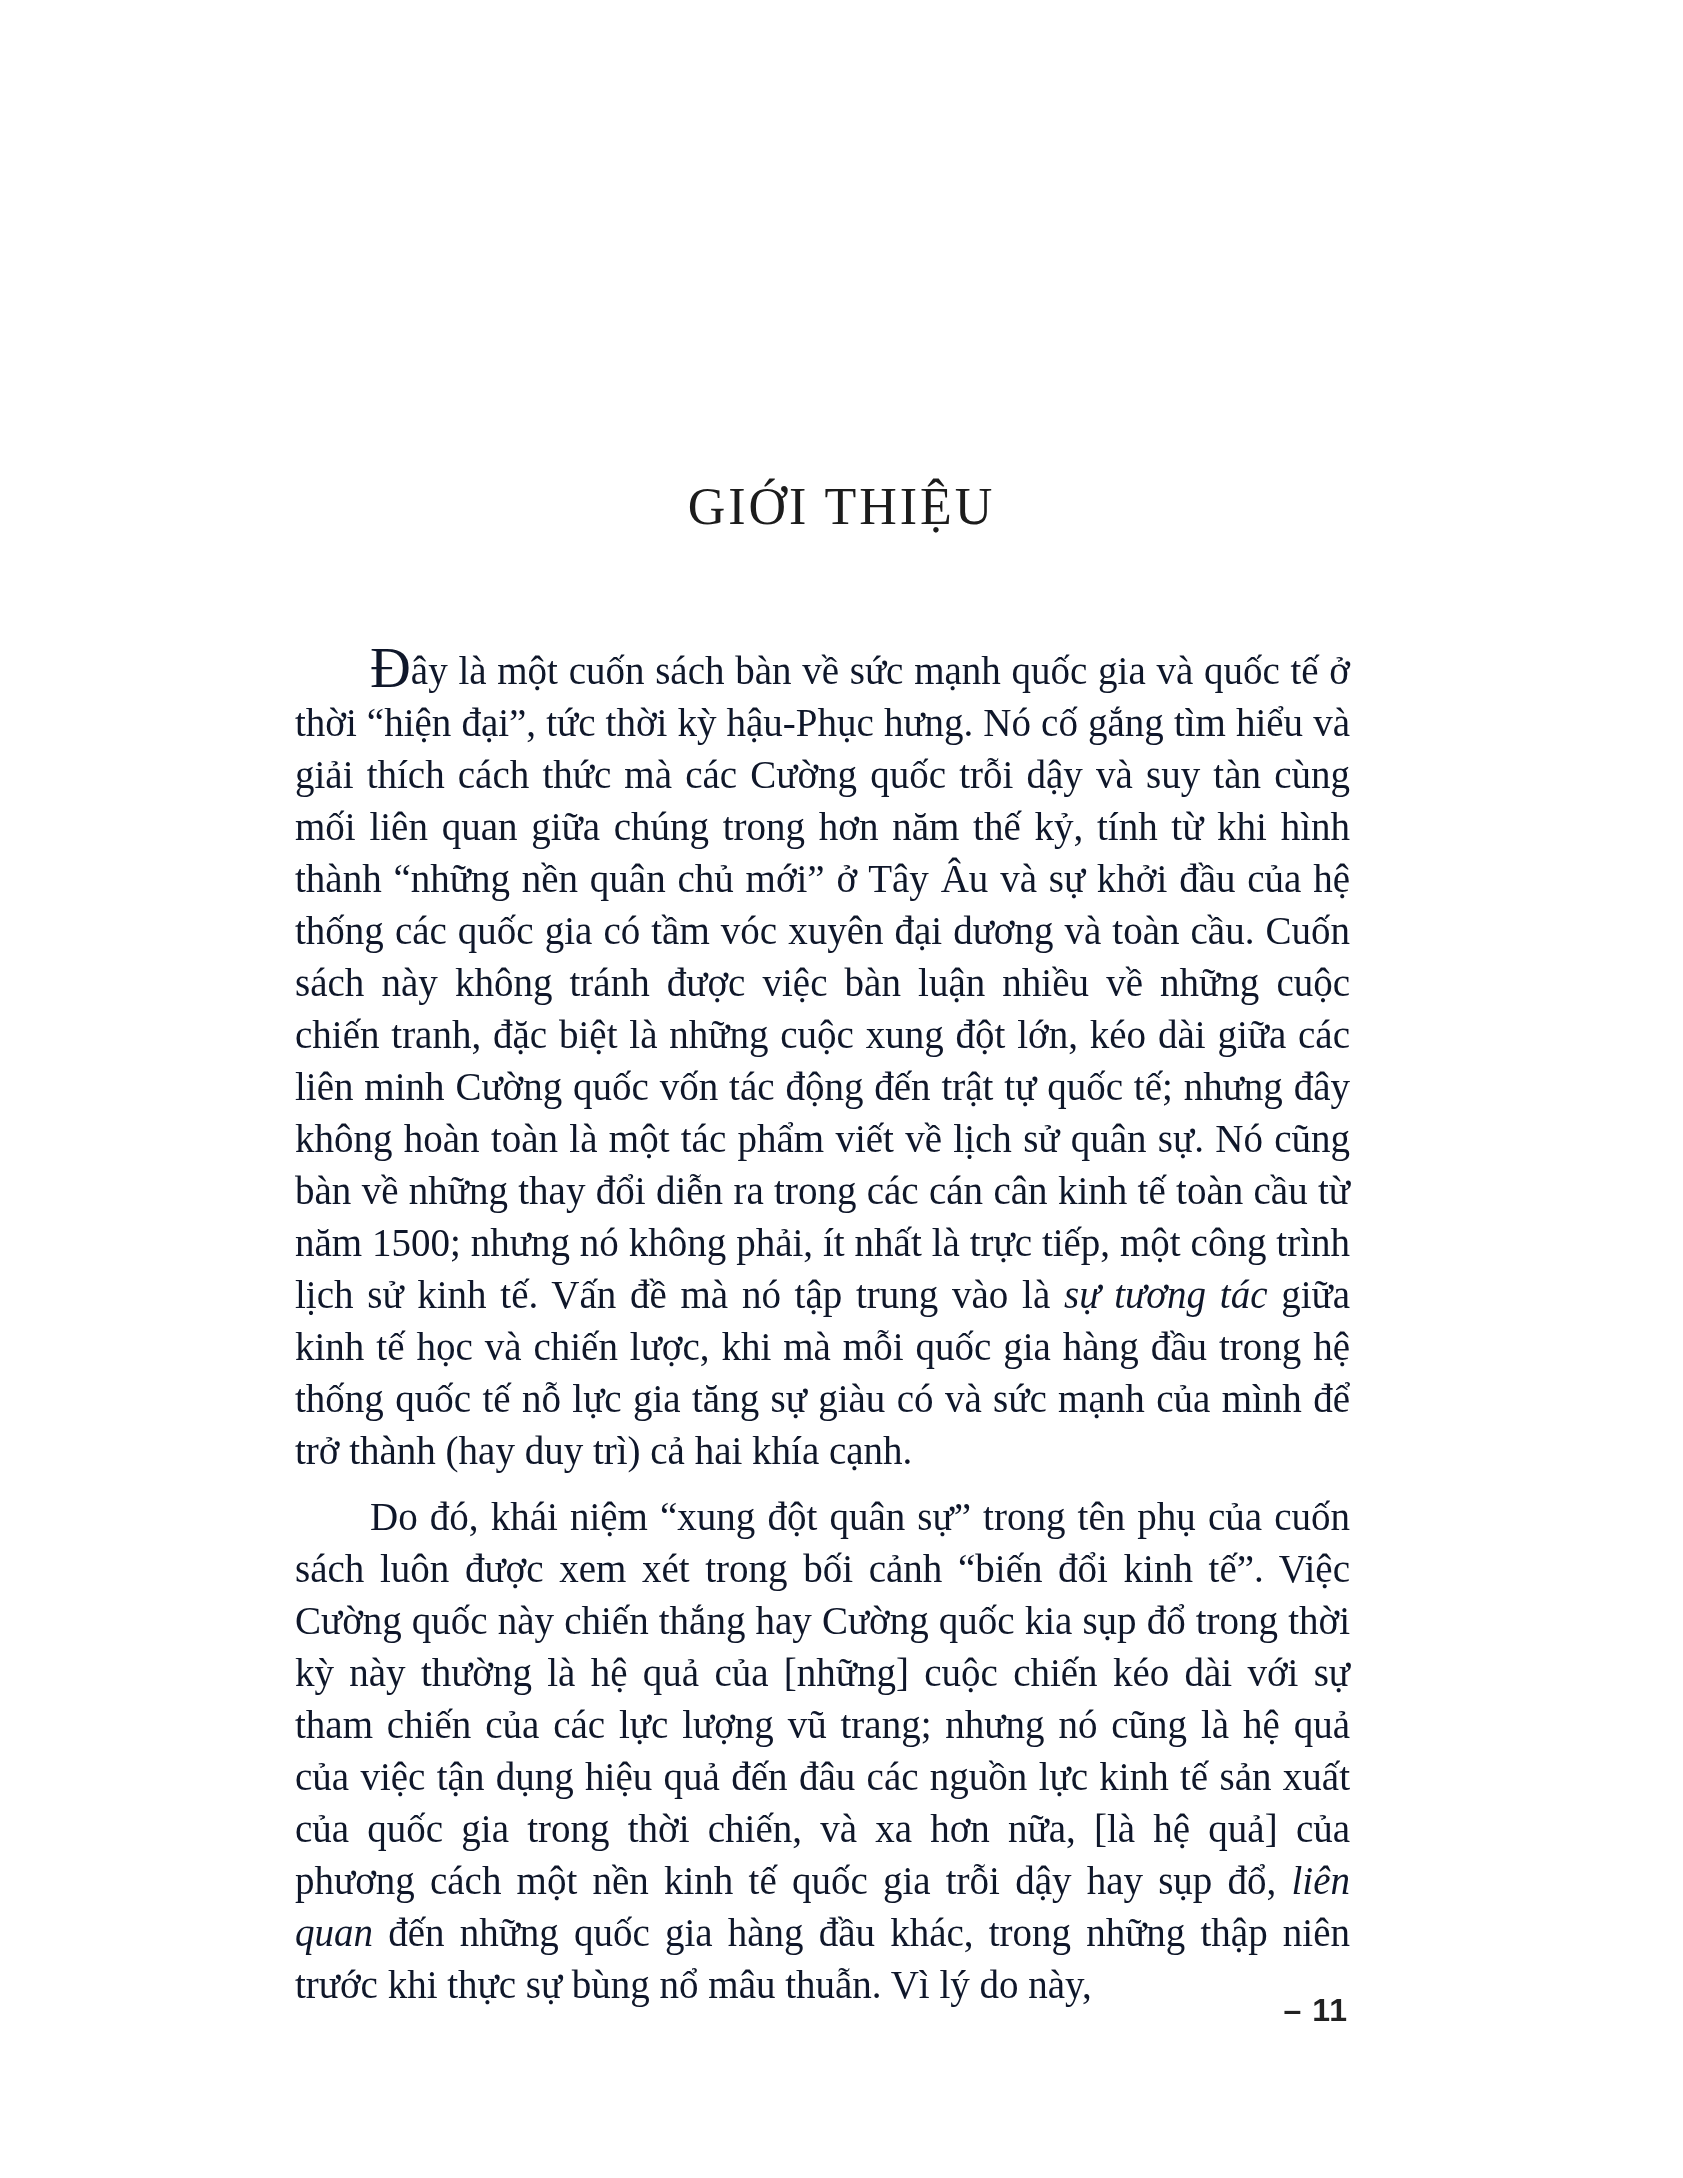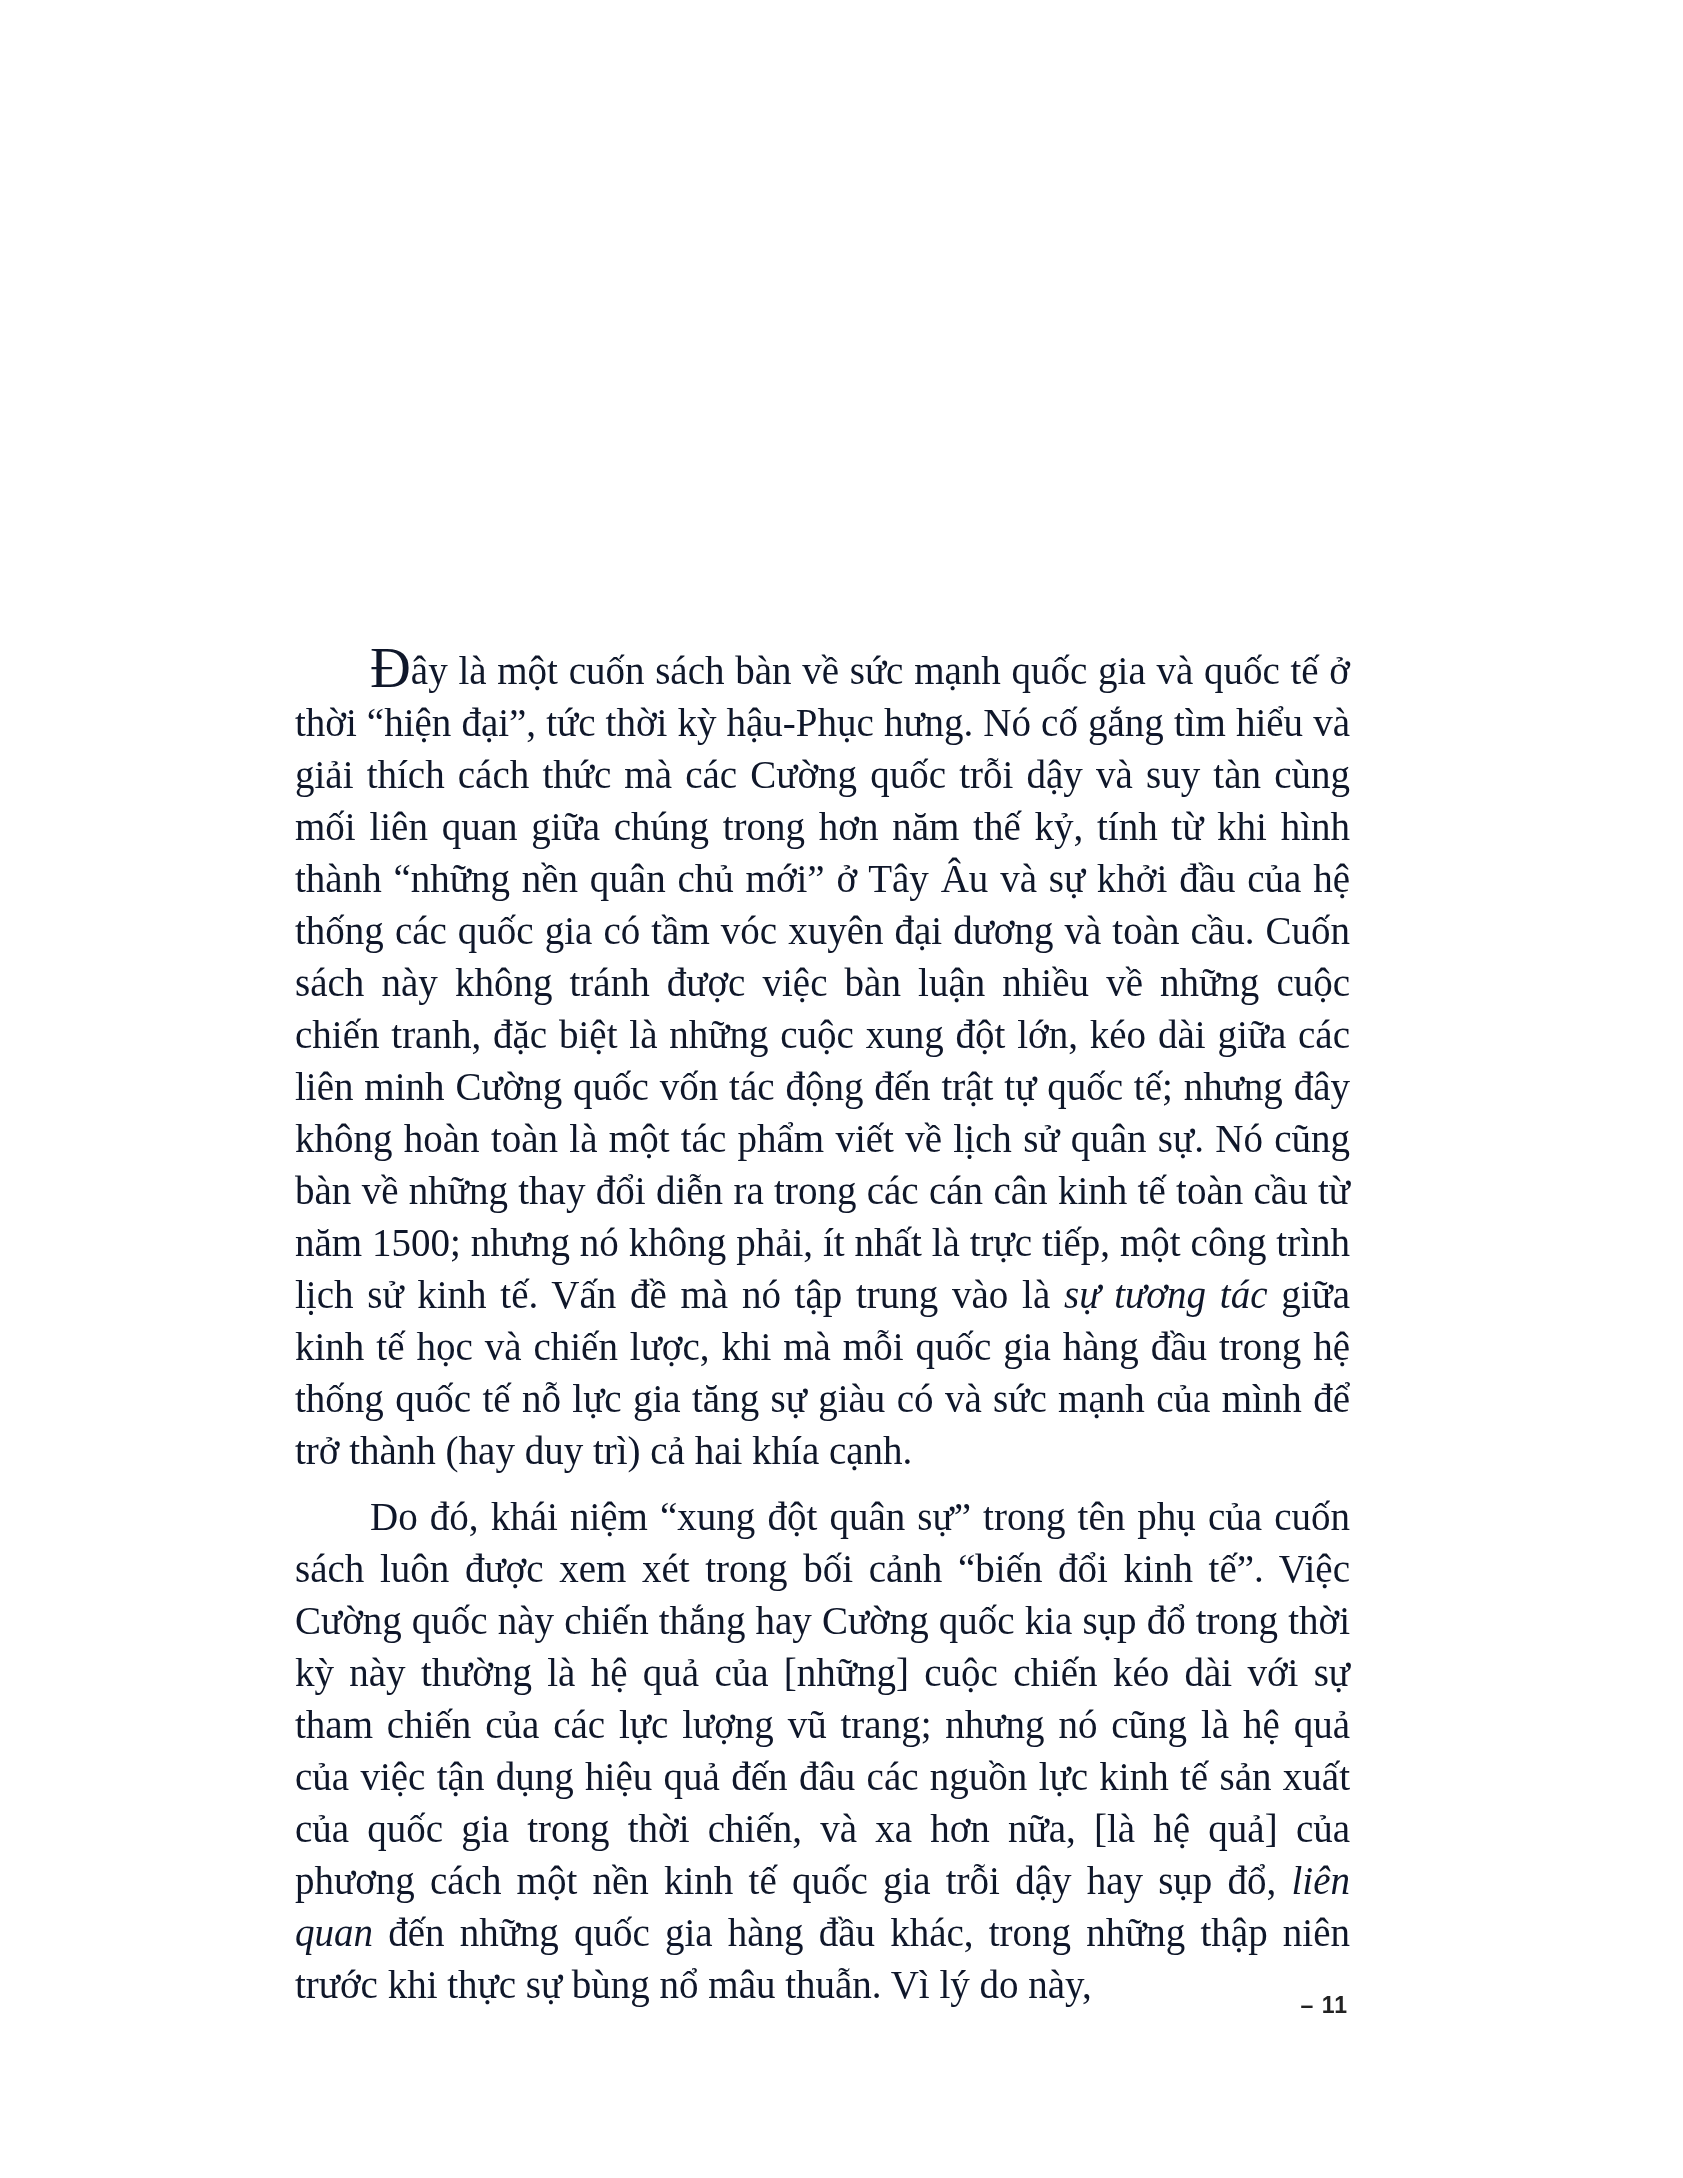"GIỚI THIỆU" h1.title { html: none -> <h1>GIỚI THIỆU</h1> }
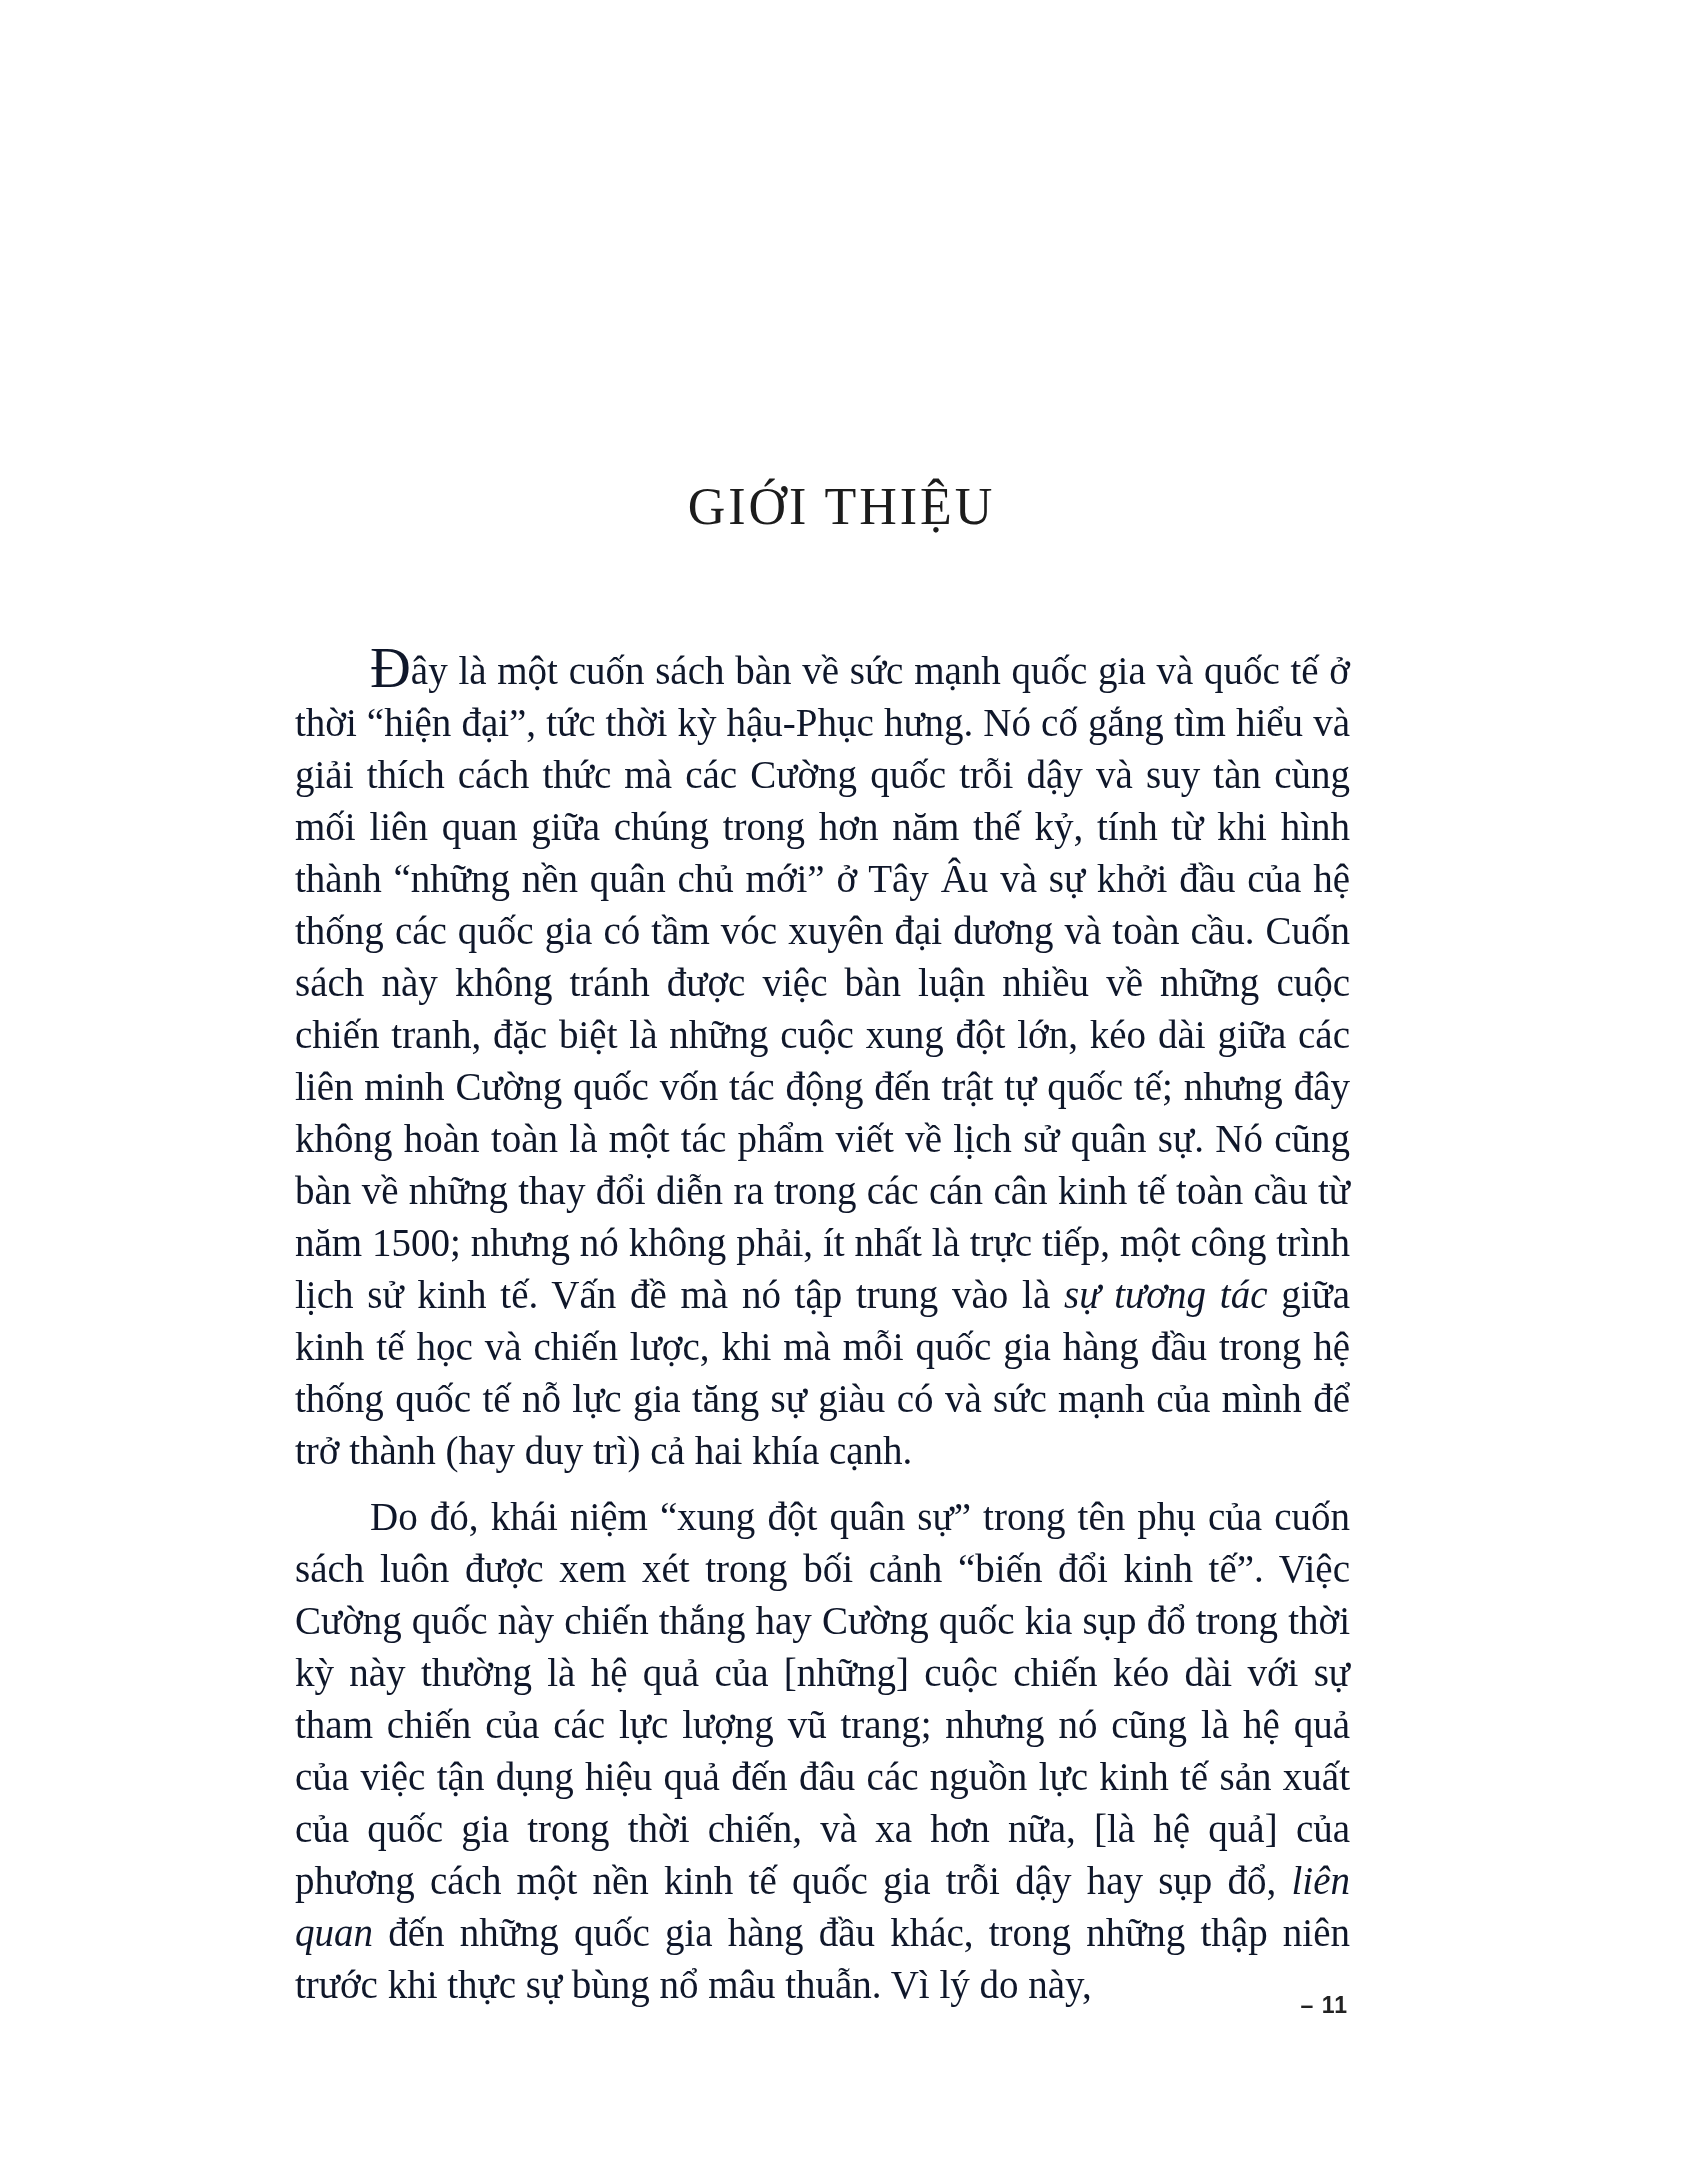"– 11" .page-number { font-size: 23px -> 32px }
